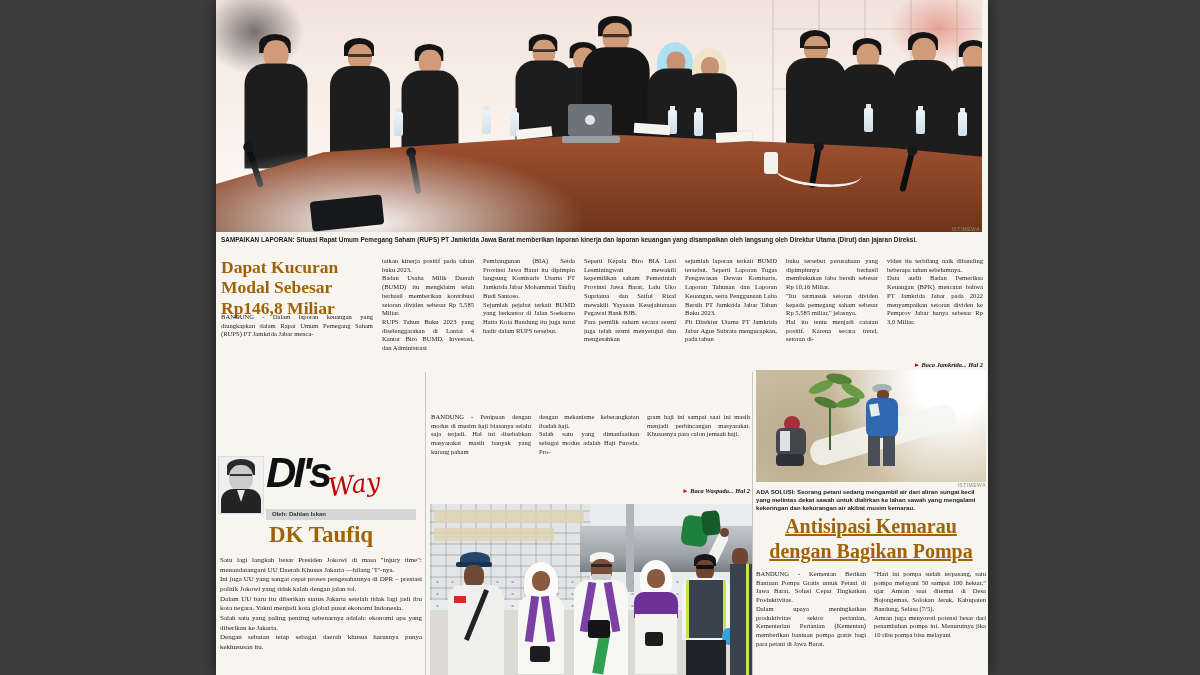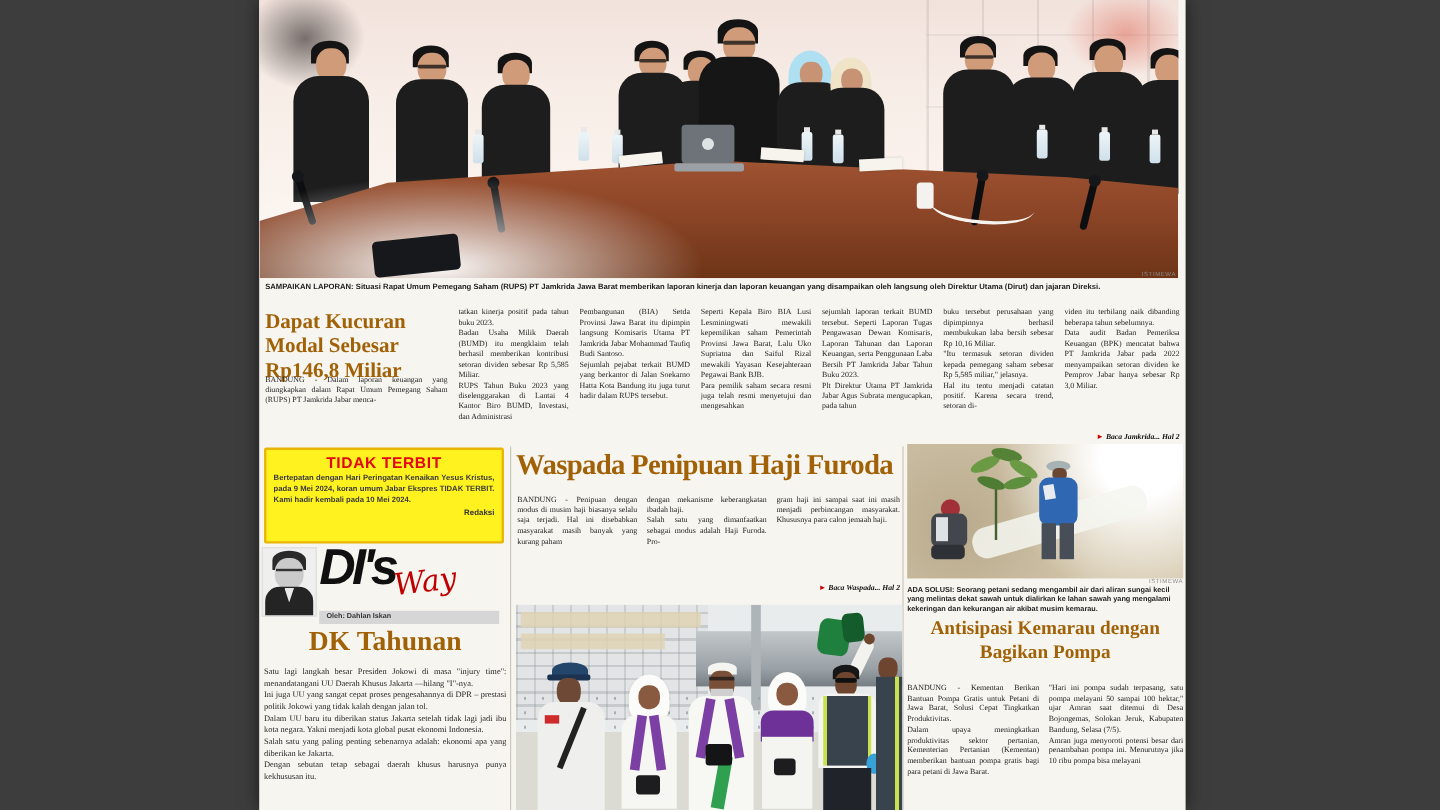"TIDAK TERBIT" div.notice { html: <div> <div>TIDAK TERBIT</div> <div>Bertepatan dengan Hari Peringatan Kenaikan Yesus Kristus, pada 9 Mei 2024, koran umum Jabar Ekspres TIDAK TERBIT. Kami hadir kembali pada 10 Mei 2024.</div> <div>Redaksi</div> </div> -> none }
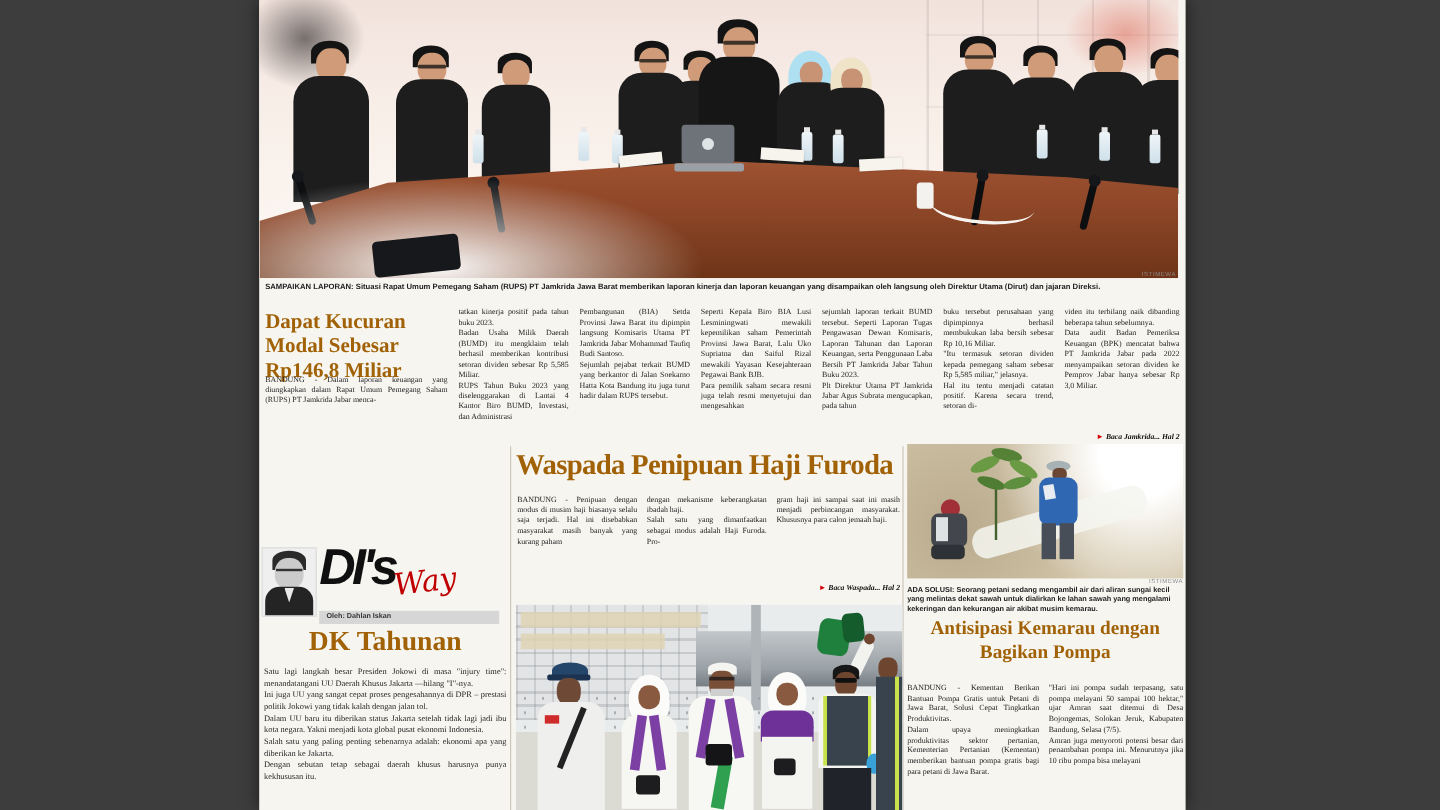"Waspada Penipuan Haji Furoda" div.hl { html: <div>Waspada Penipuan Haji Furoda</div> -> none }
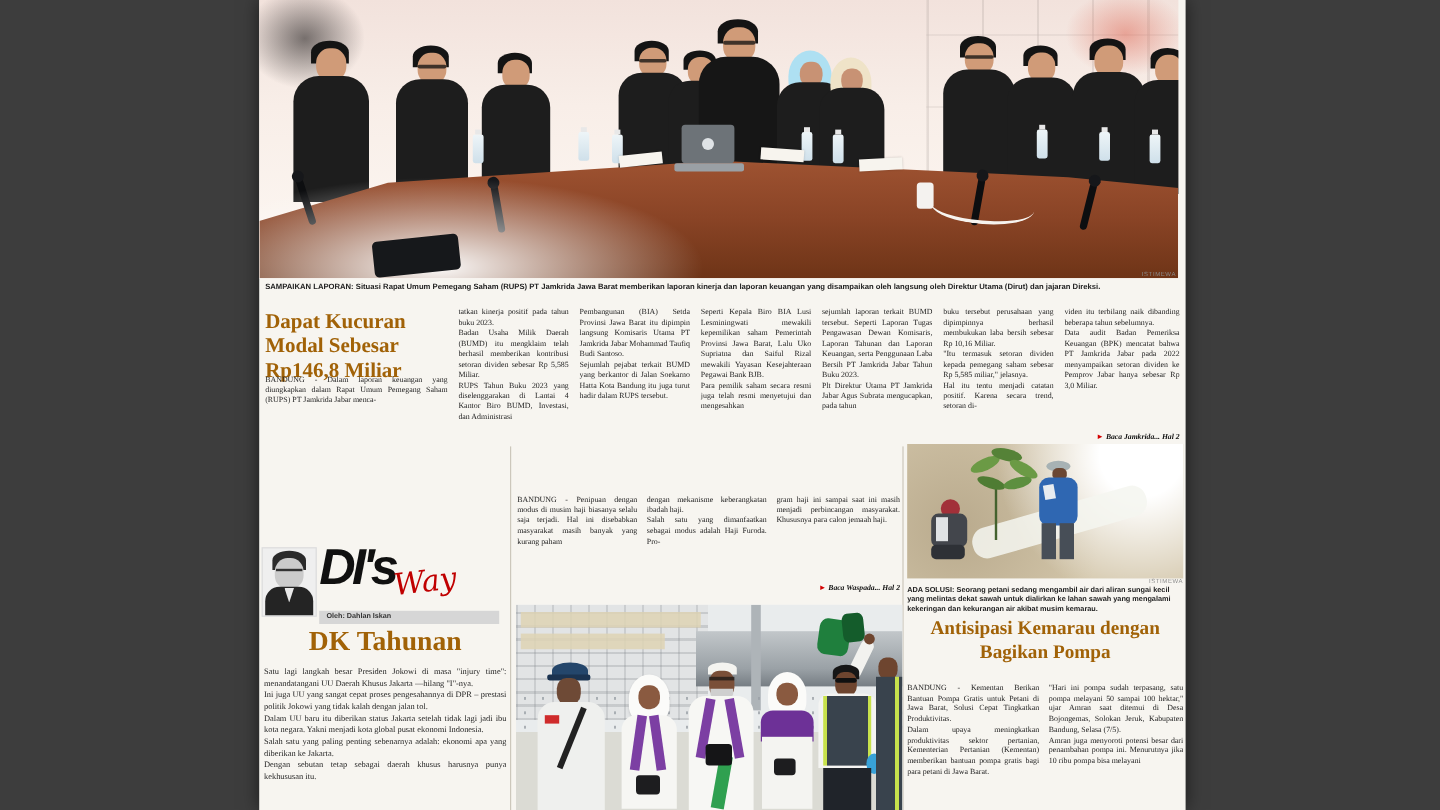"DK Tahunan" div.hl { text: Tahunan -> Taufiq }
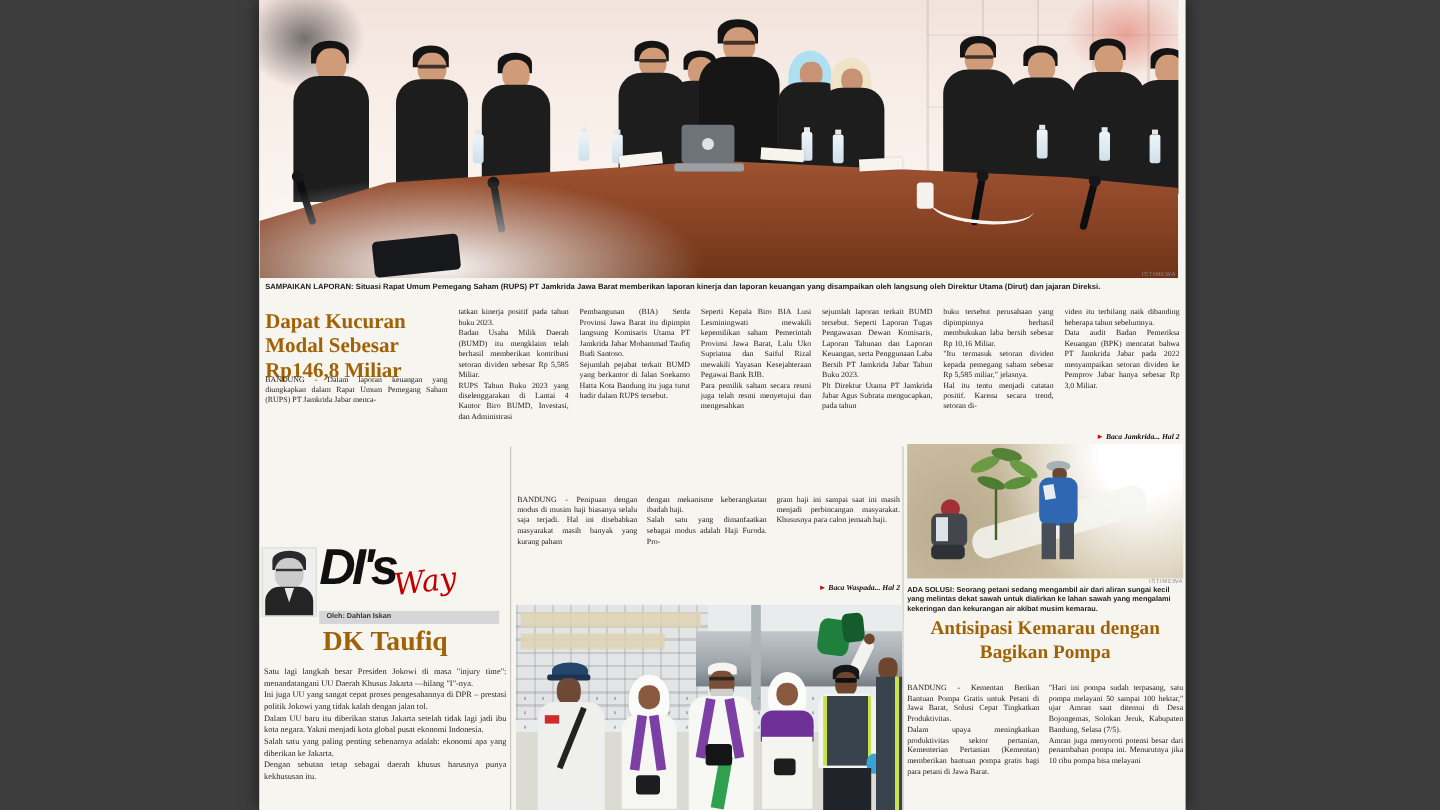"Antisipasi Kemarau dengan Bagikan Pompa" .hl-pompa { font-size: 16px -> 20px; text-decoration: none -> underline }
